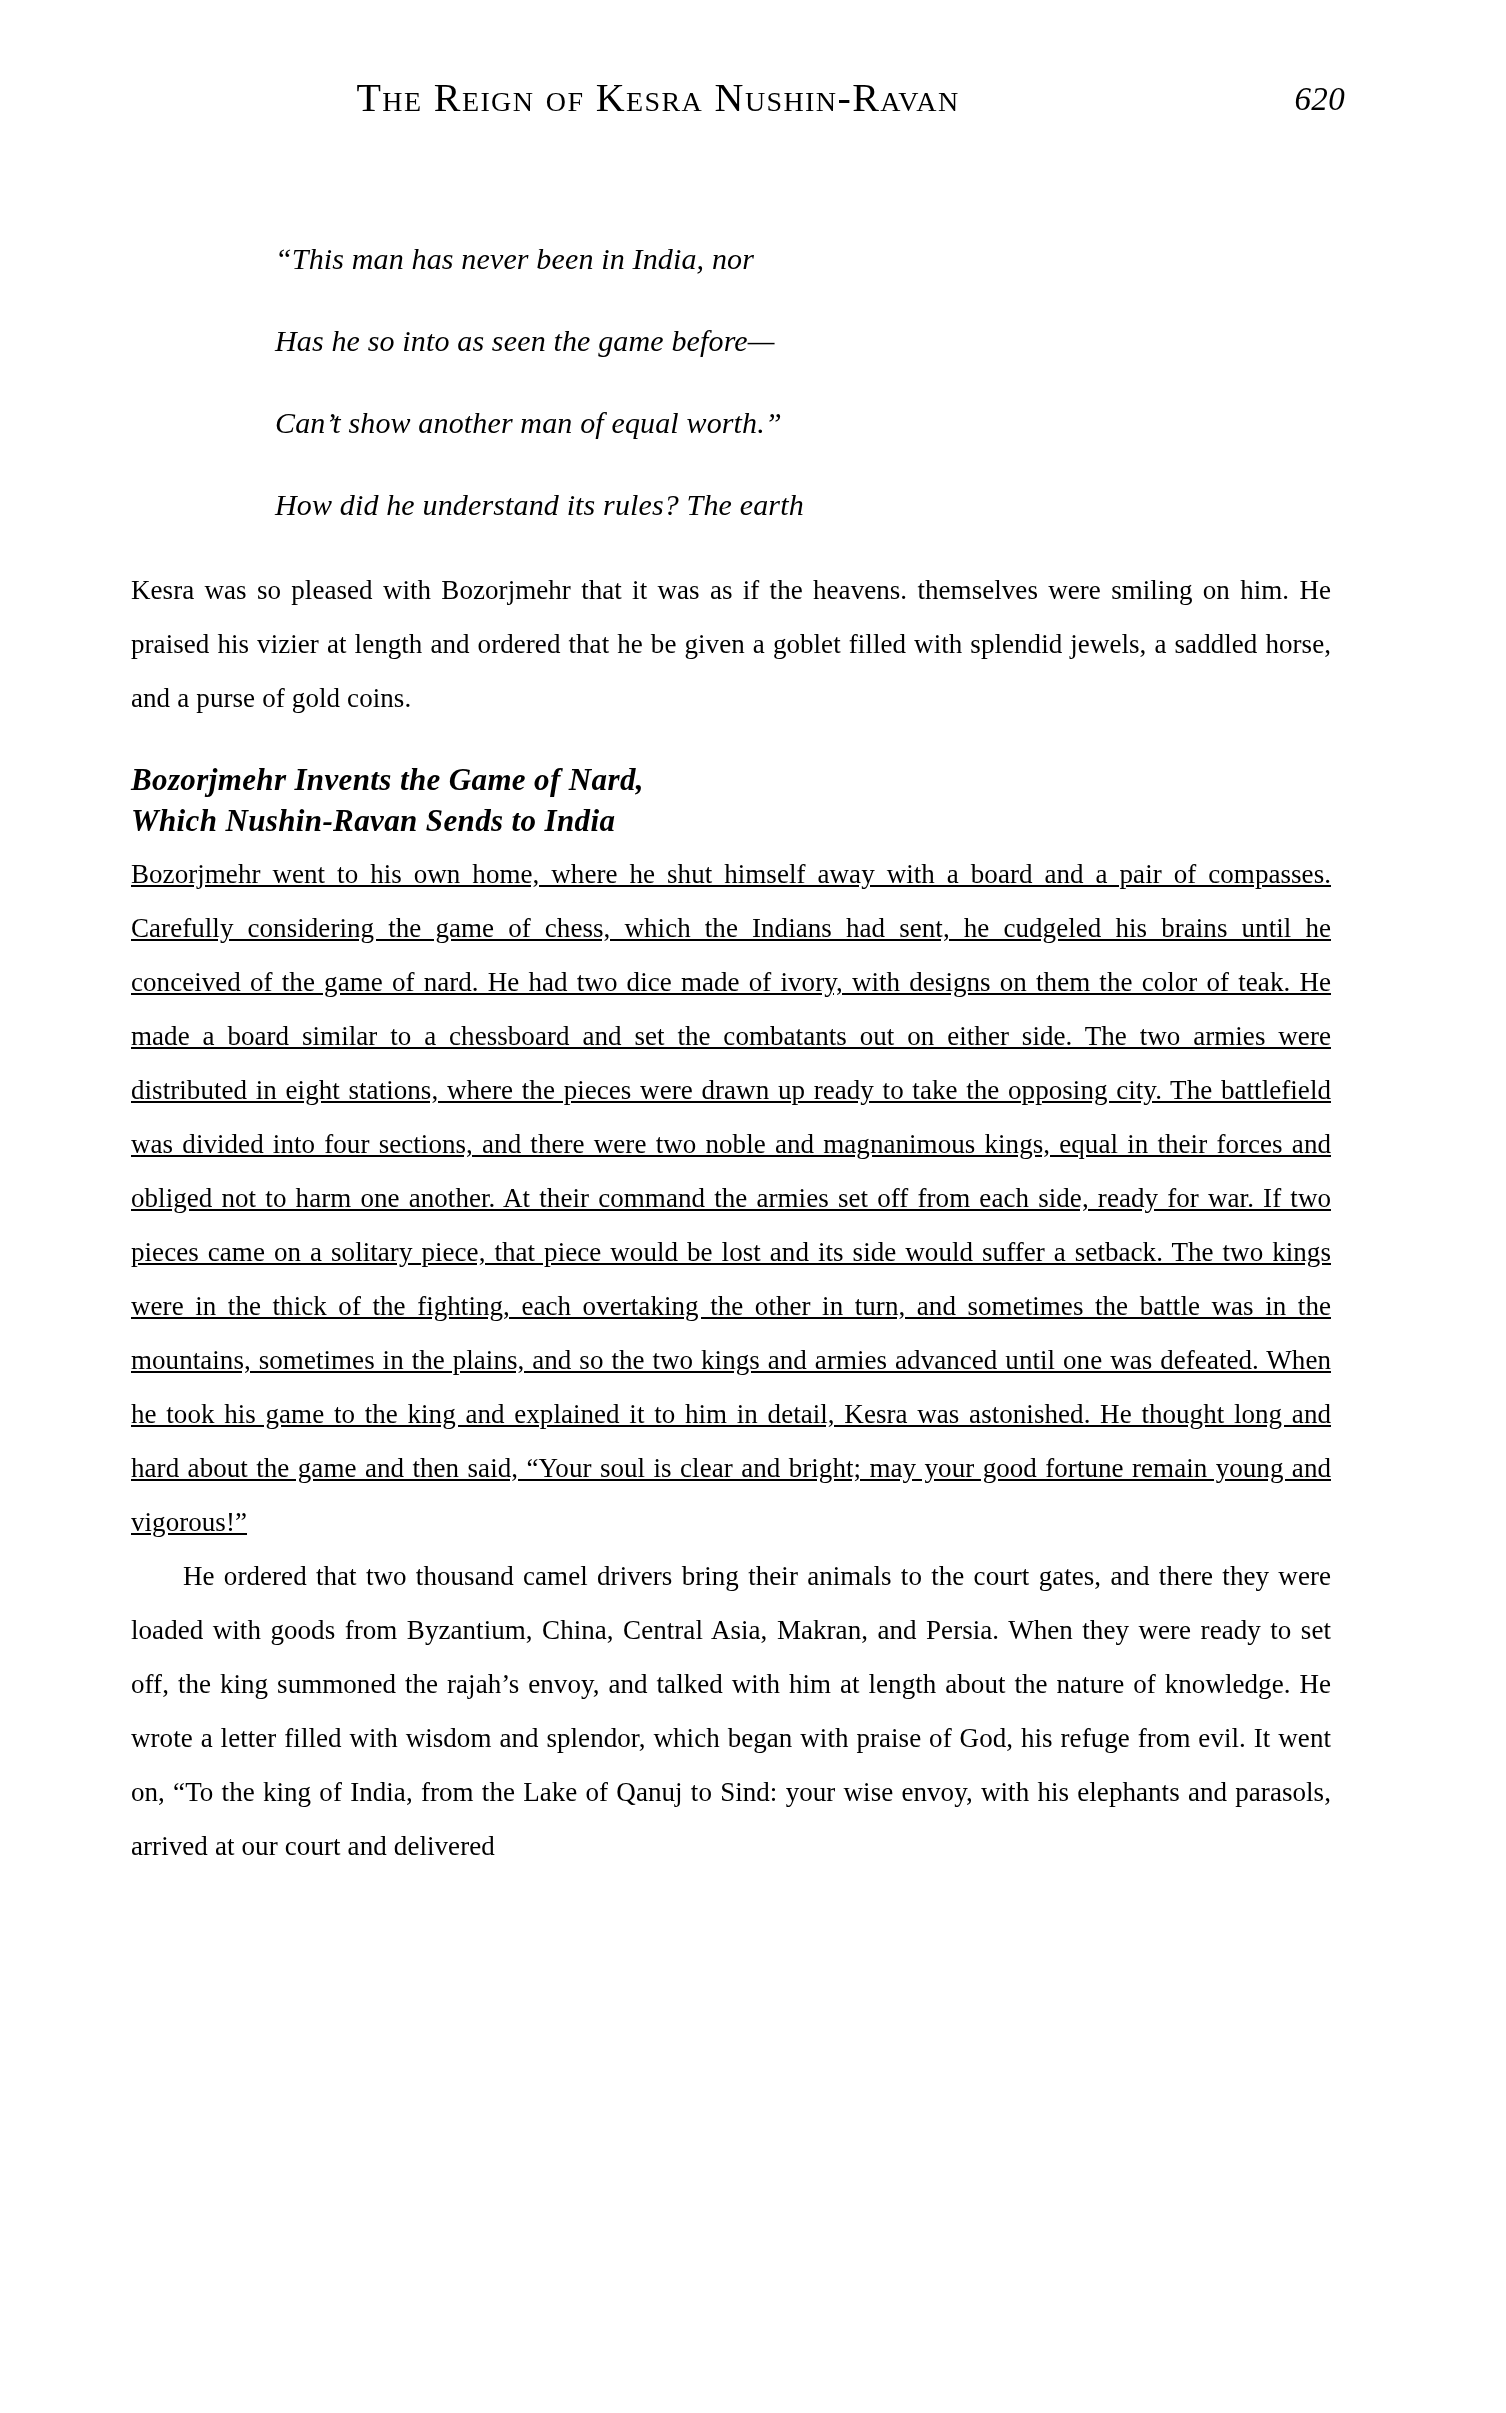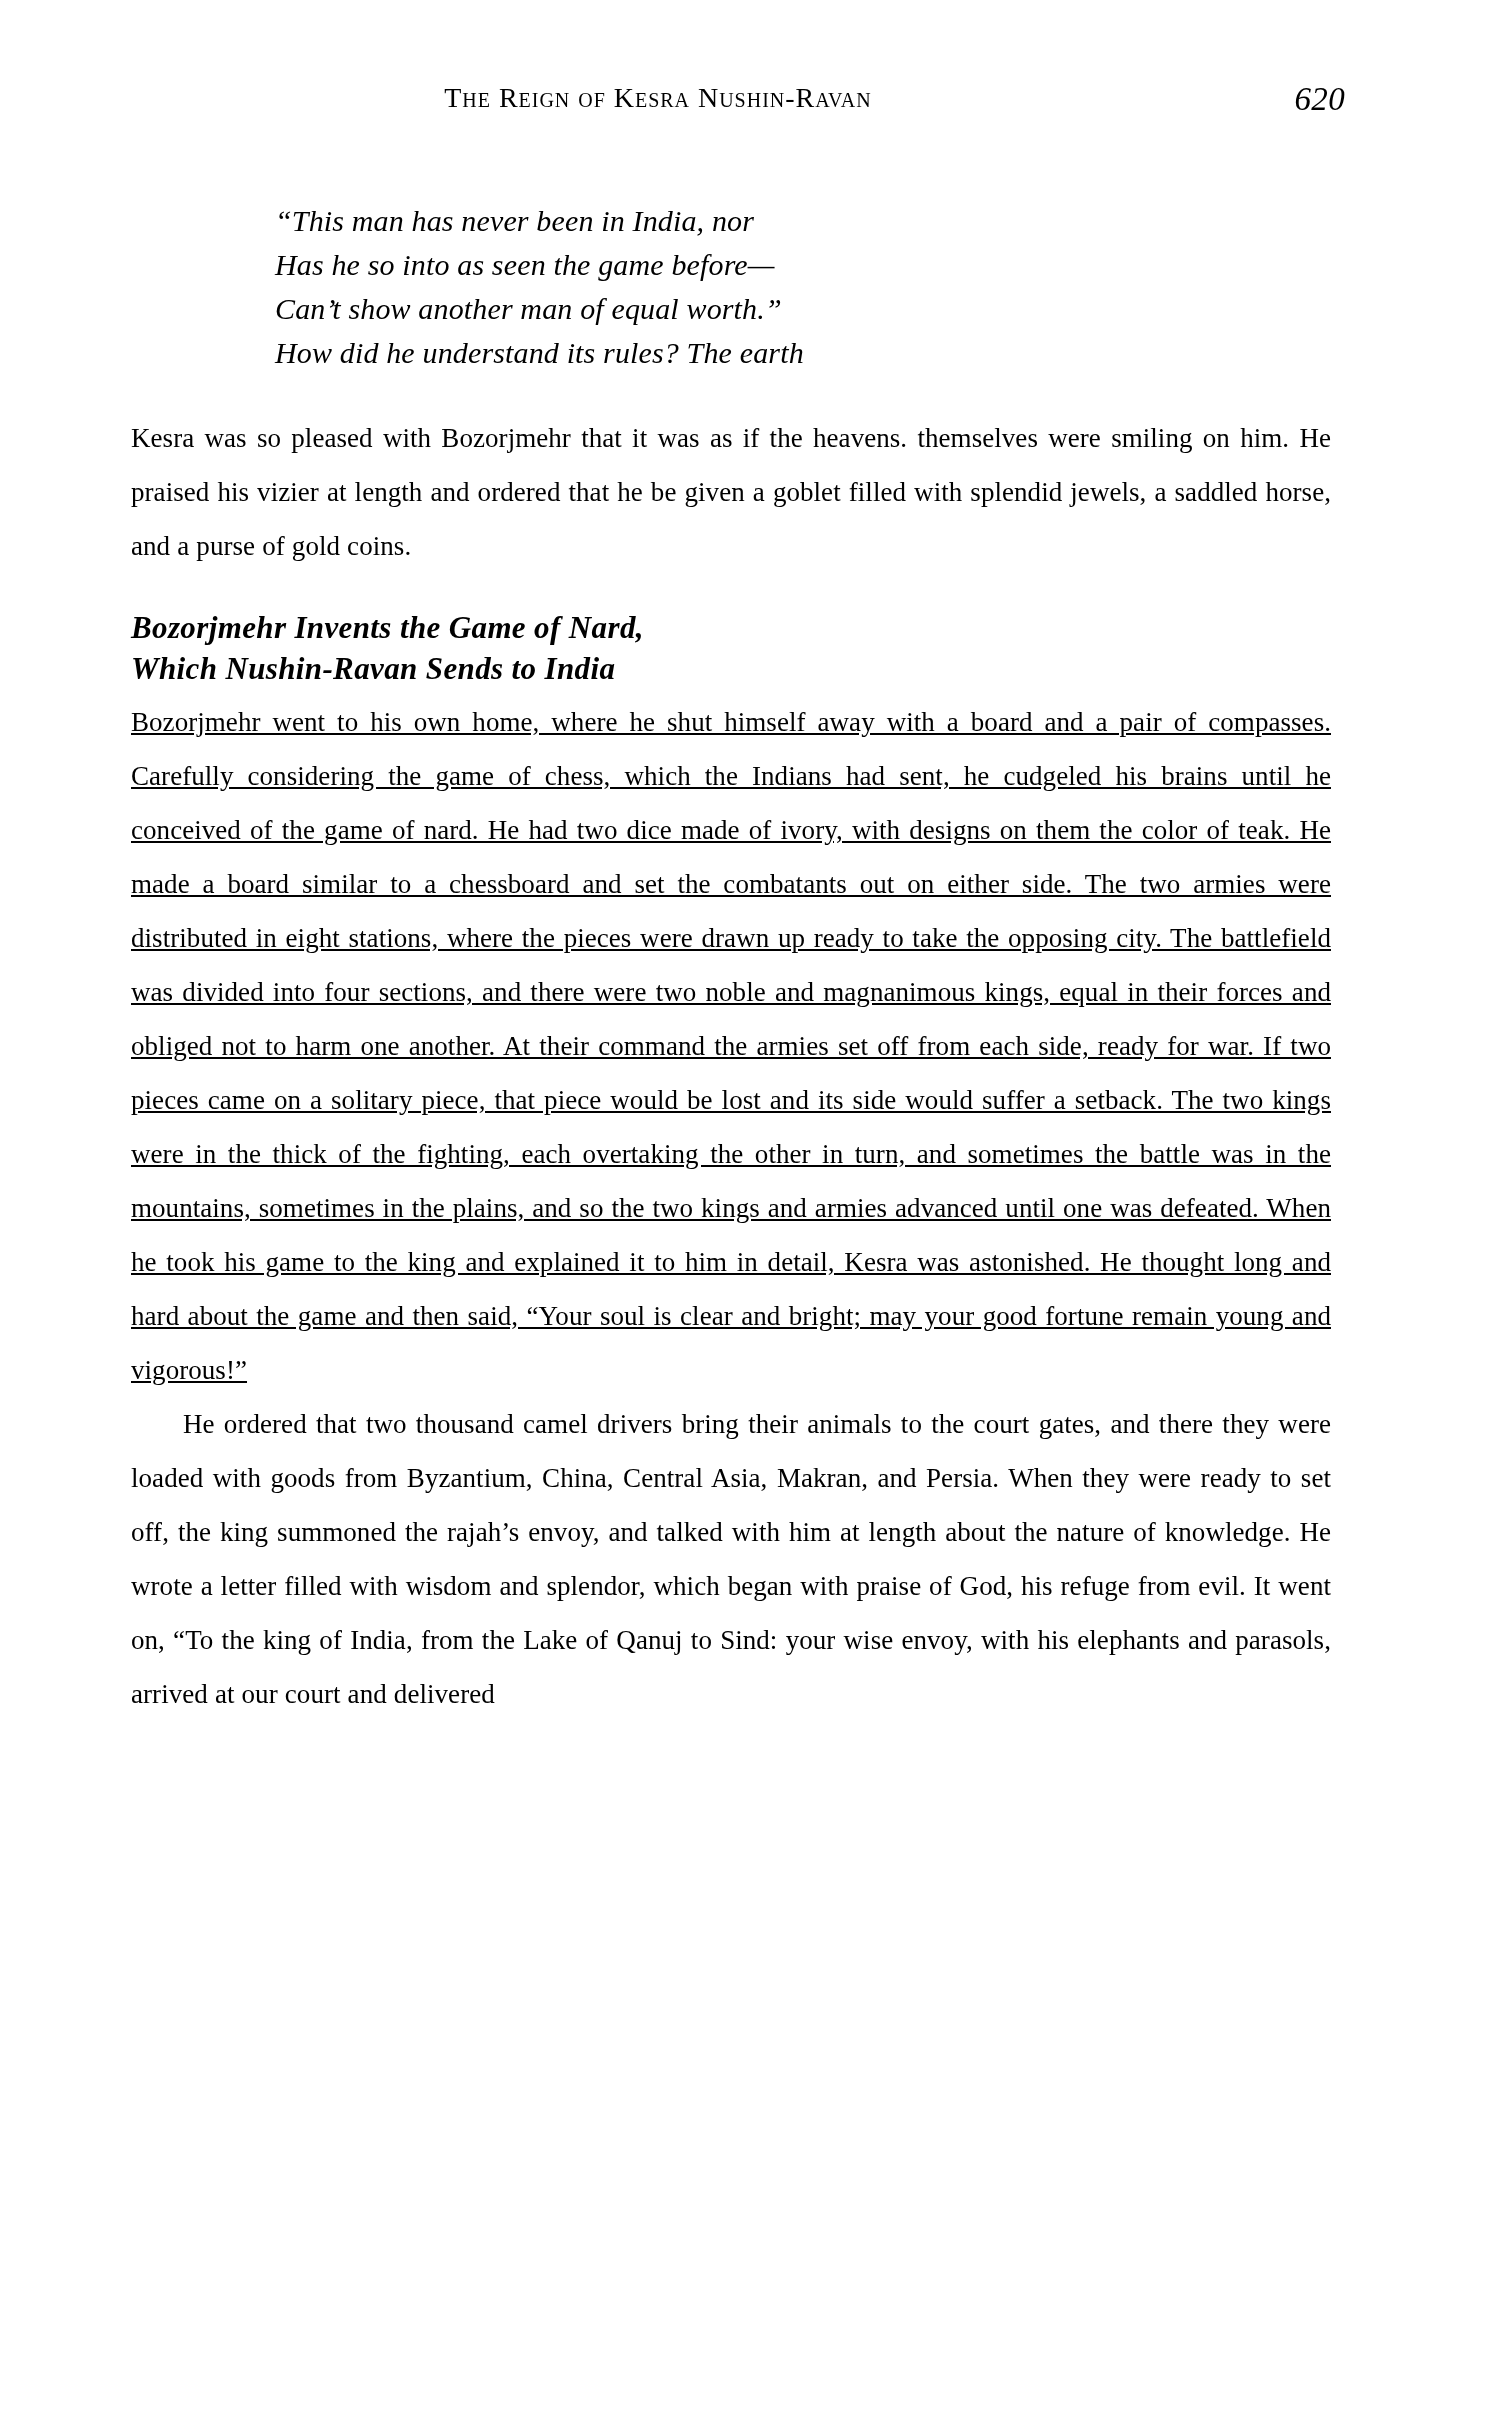"The Reign of Kesra Nushin-Ravan" .running-head-title { font-size: 28px -> 40px }
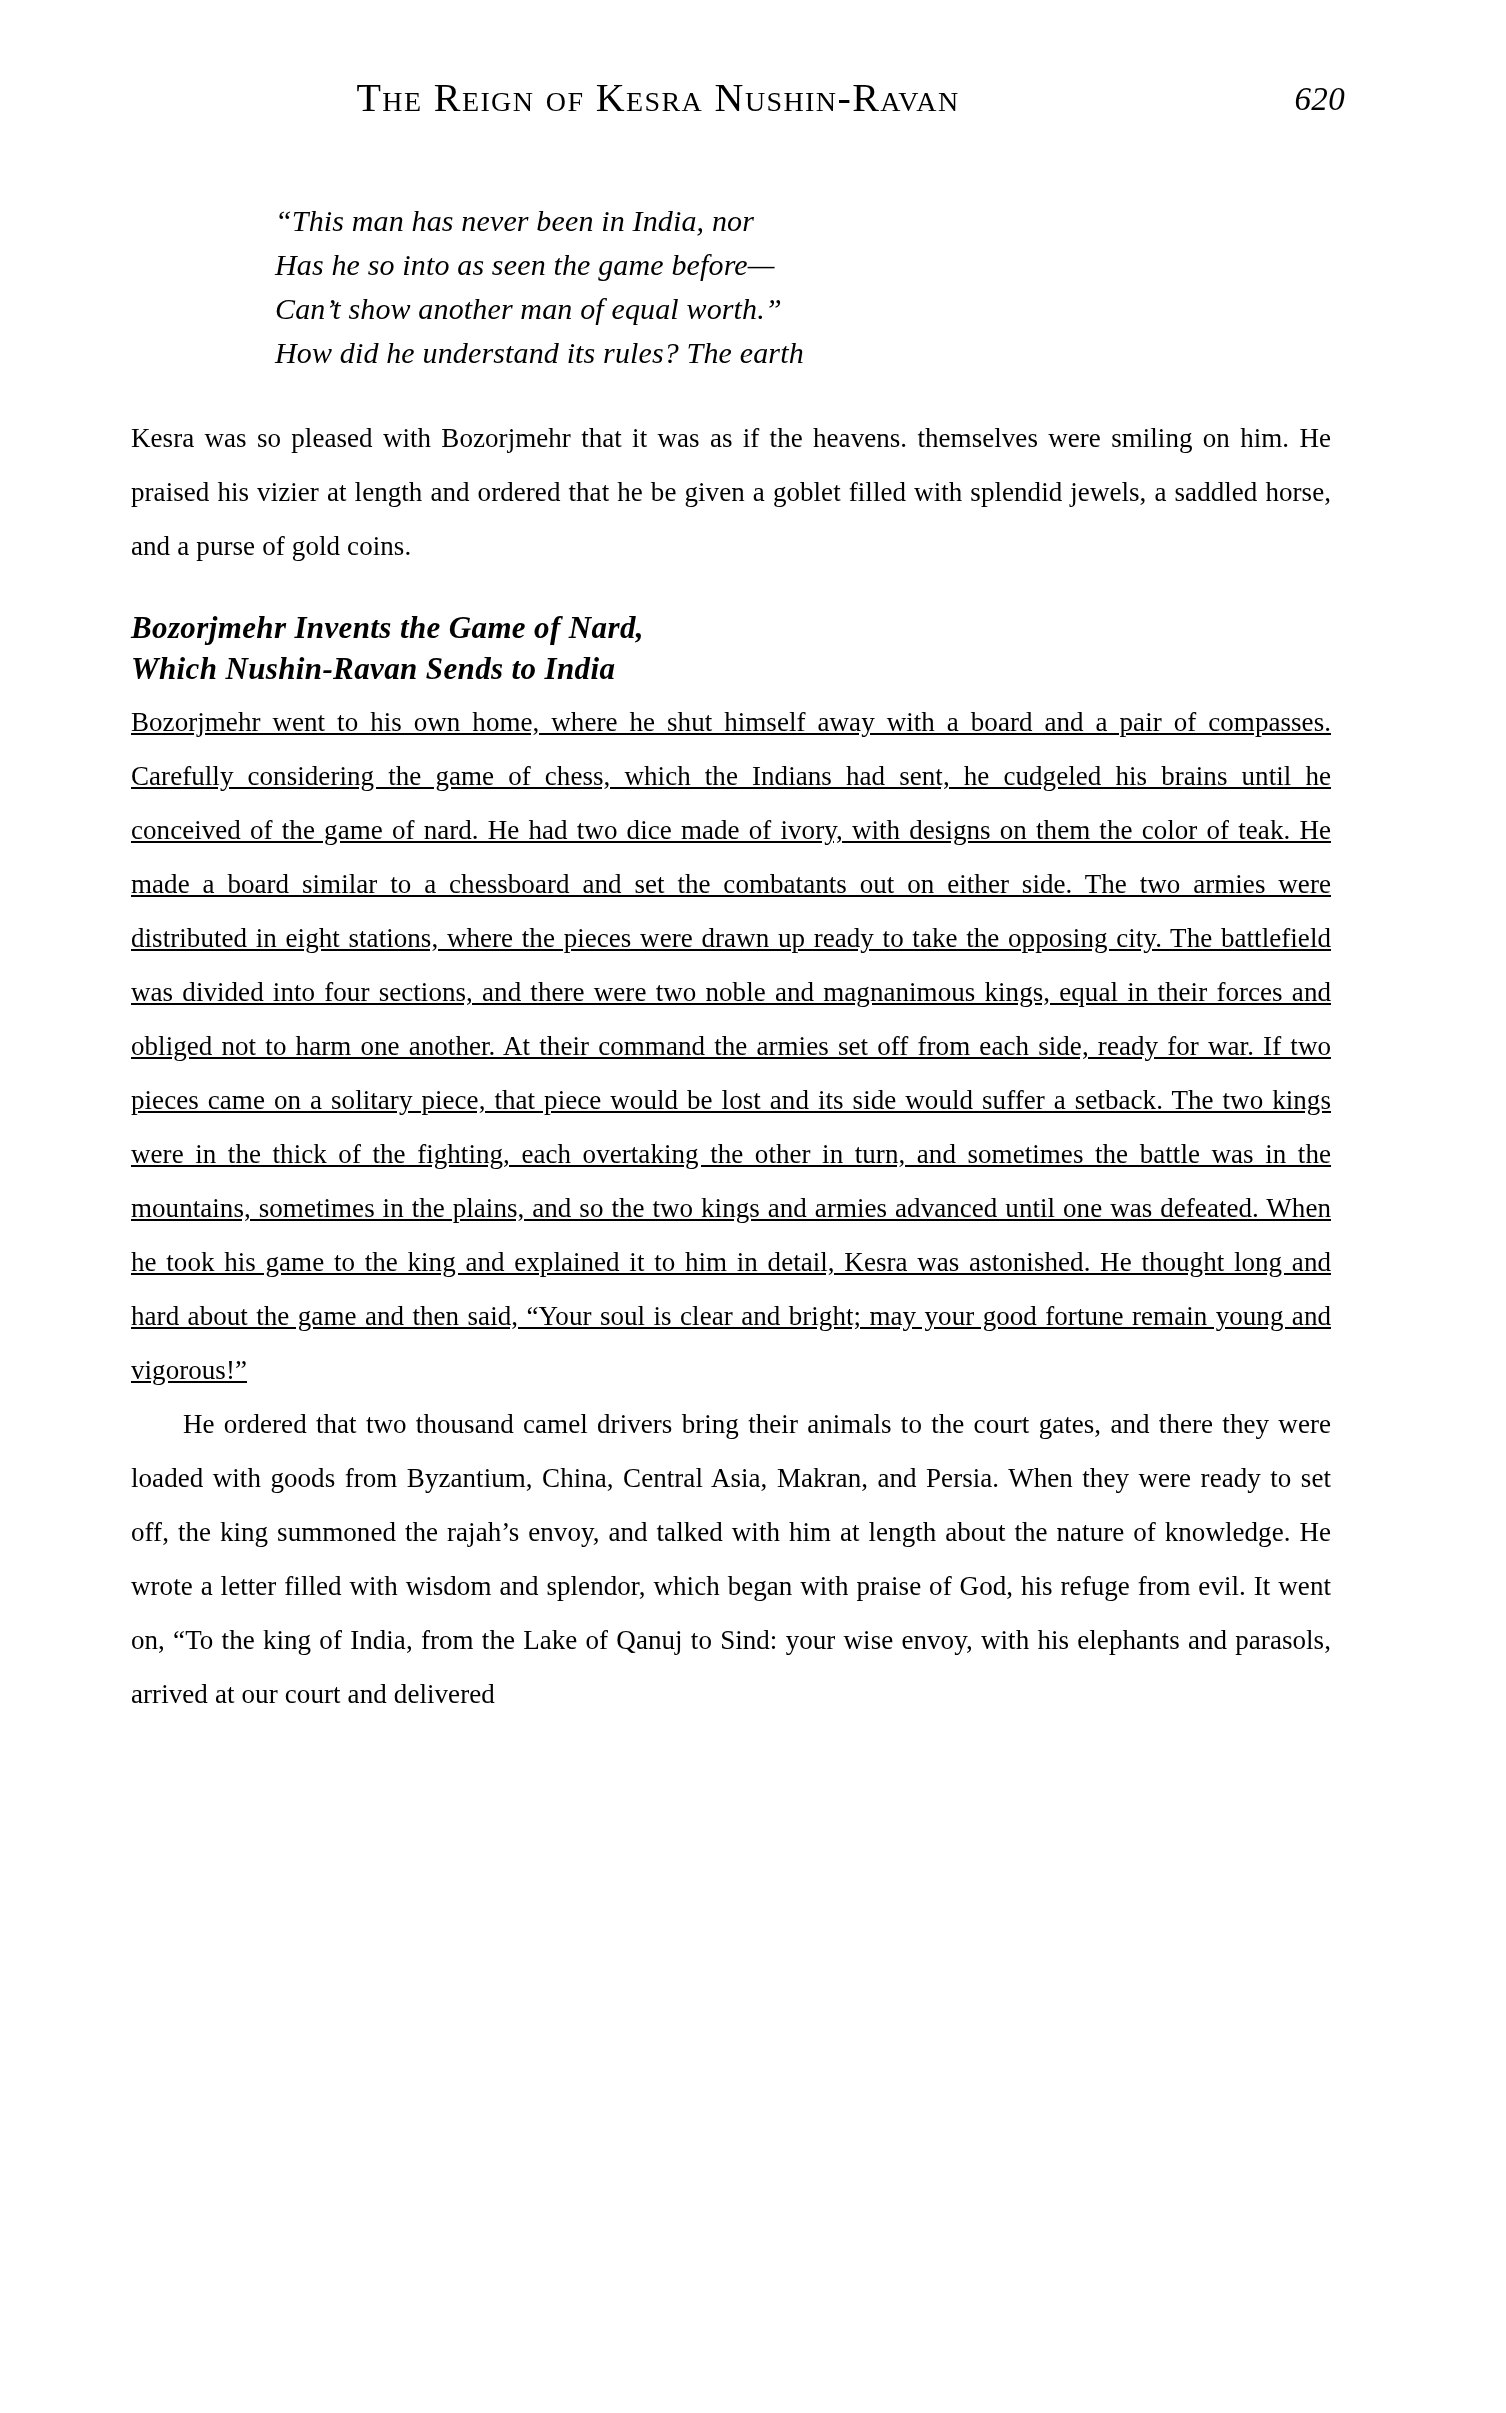"“This man has never been" .verse-line { margin-top: none -> 38px }
